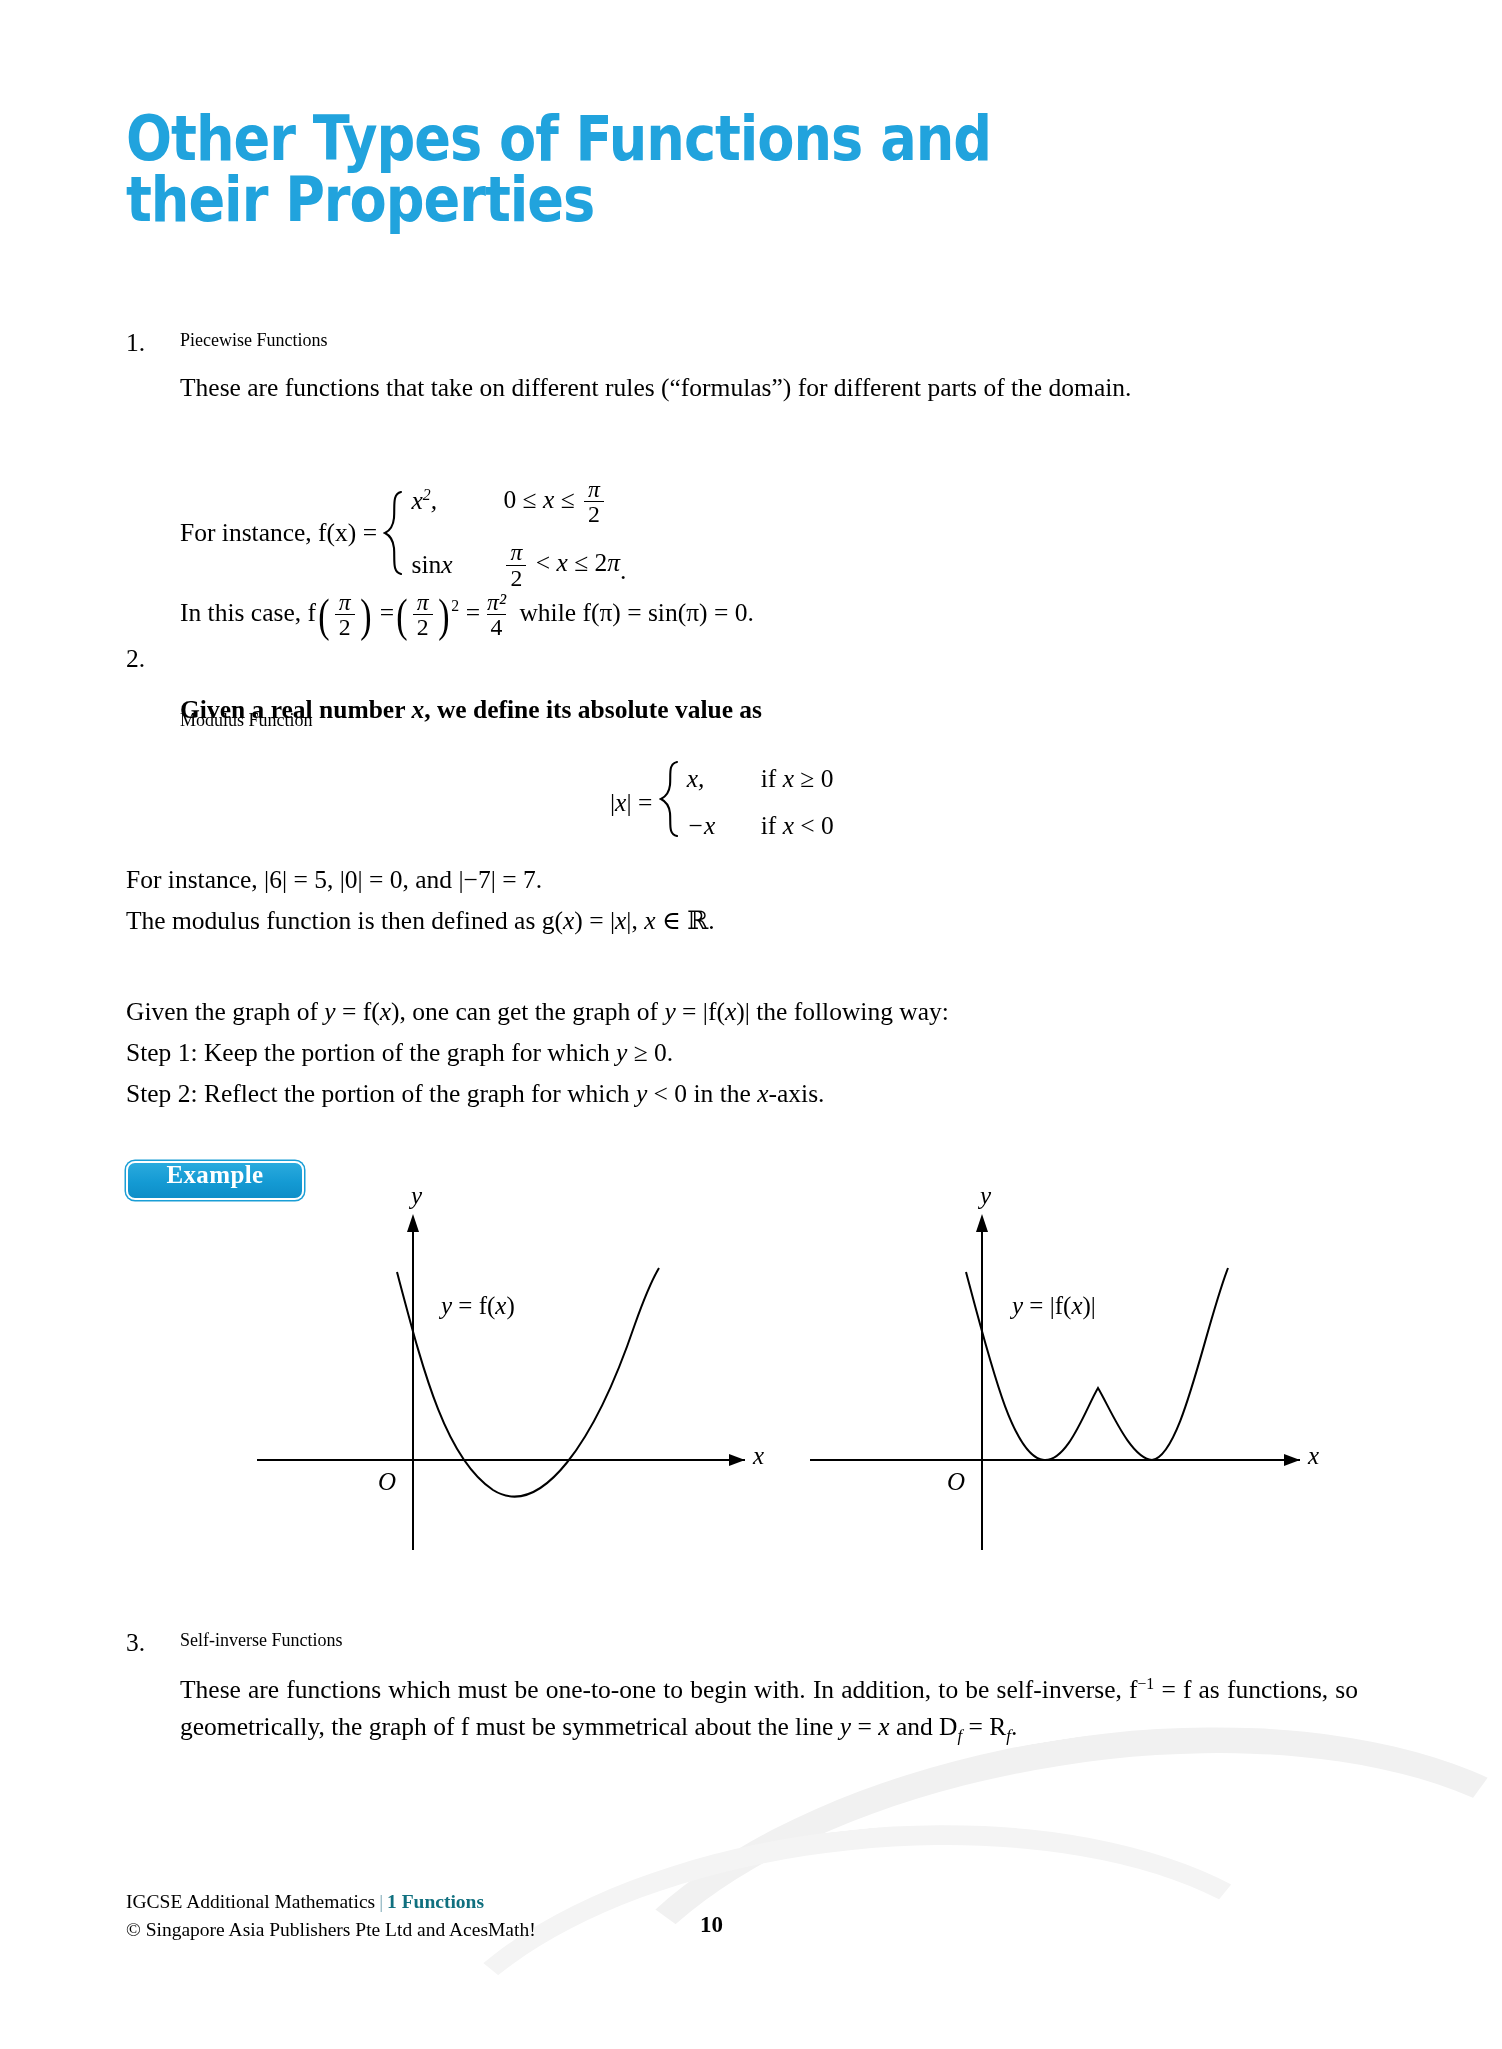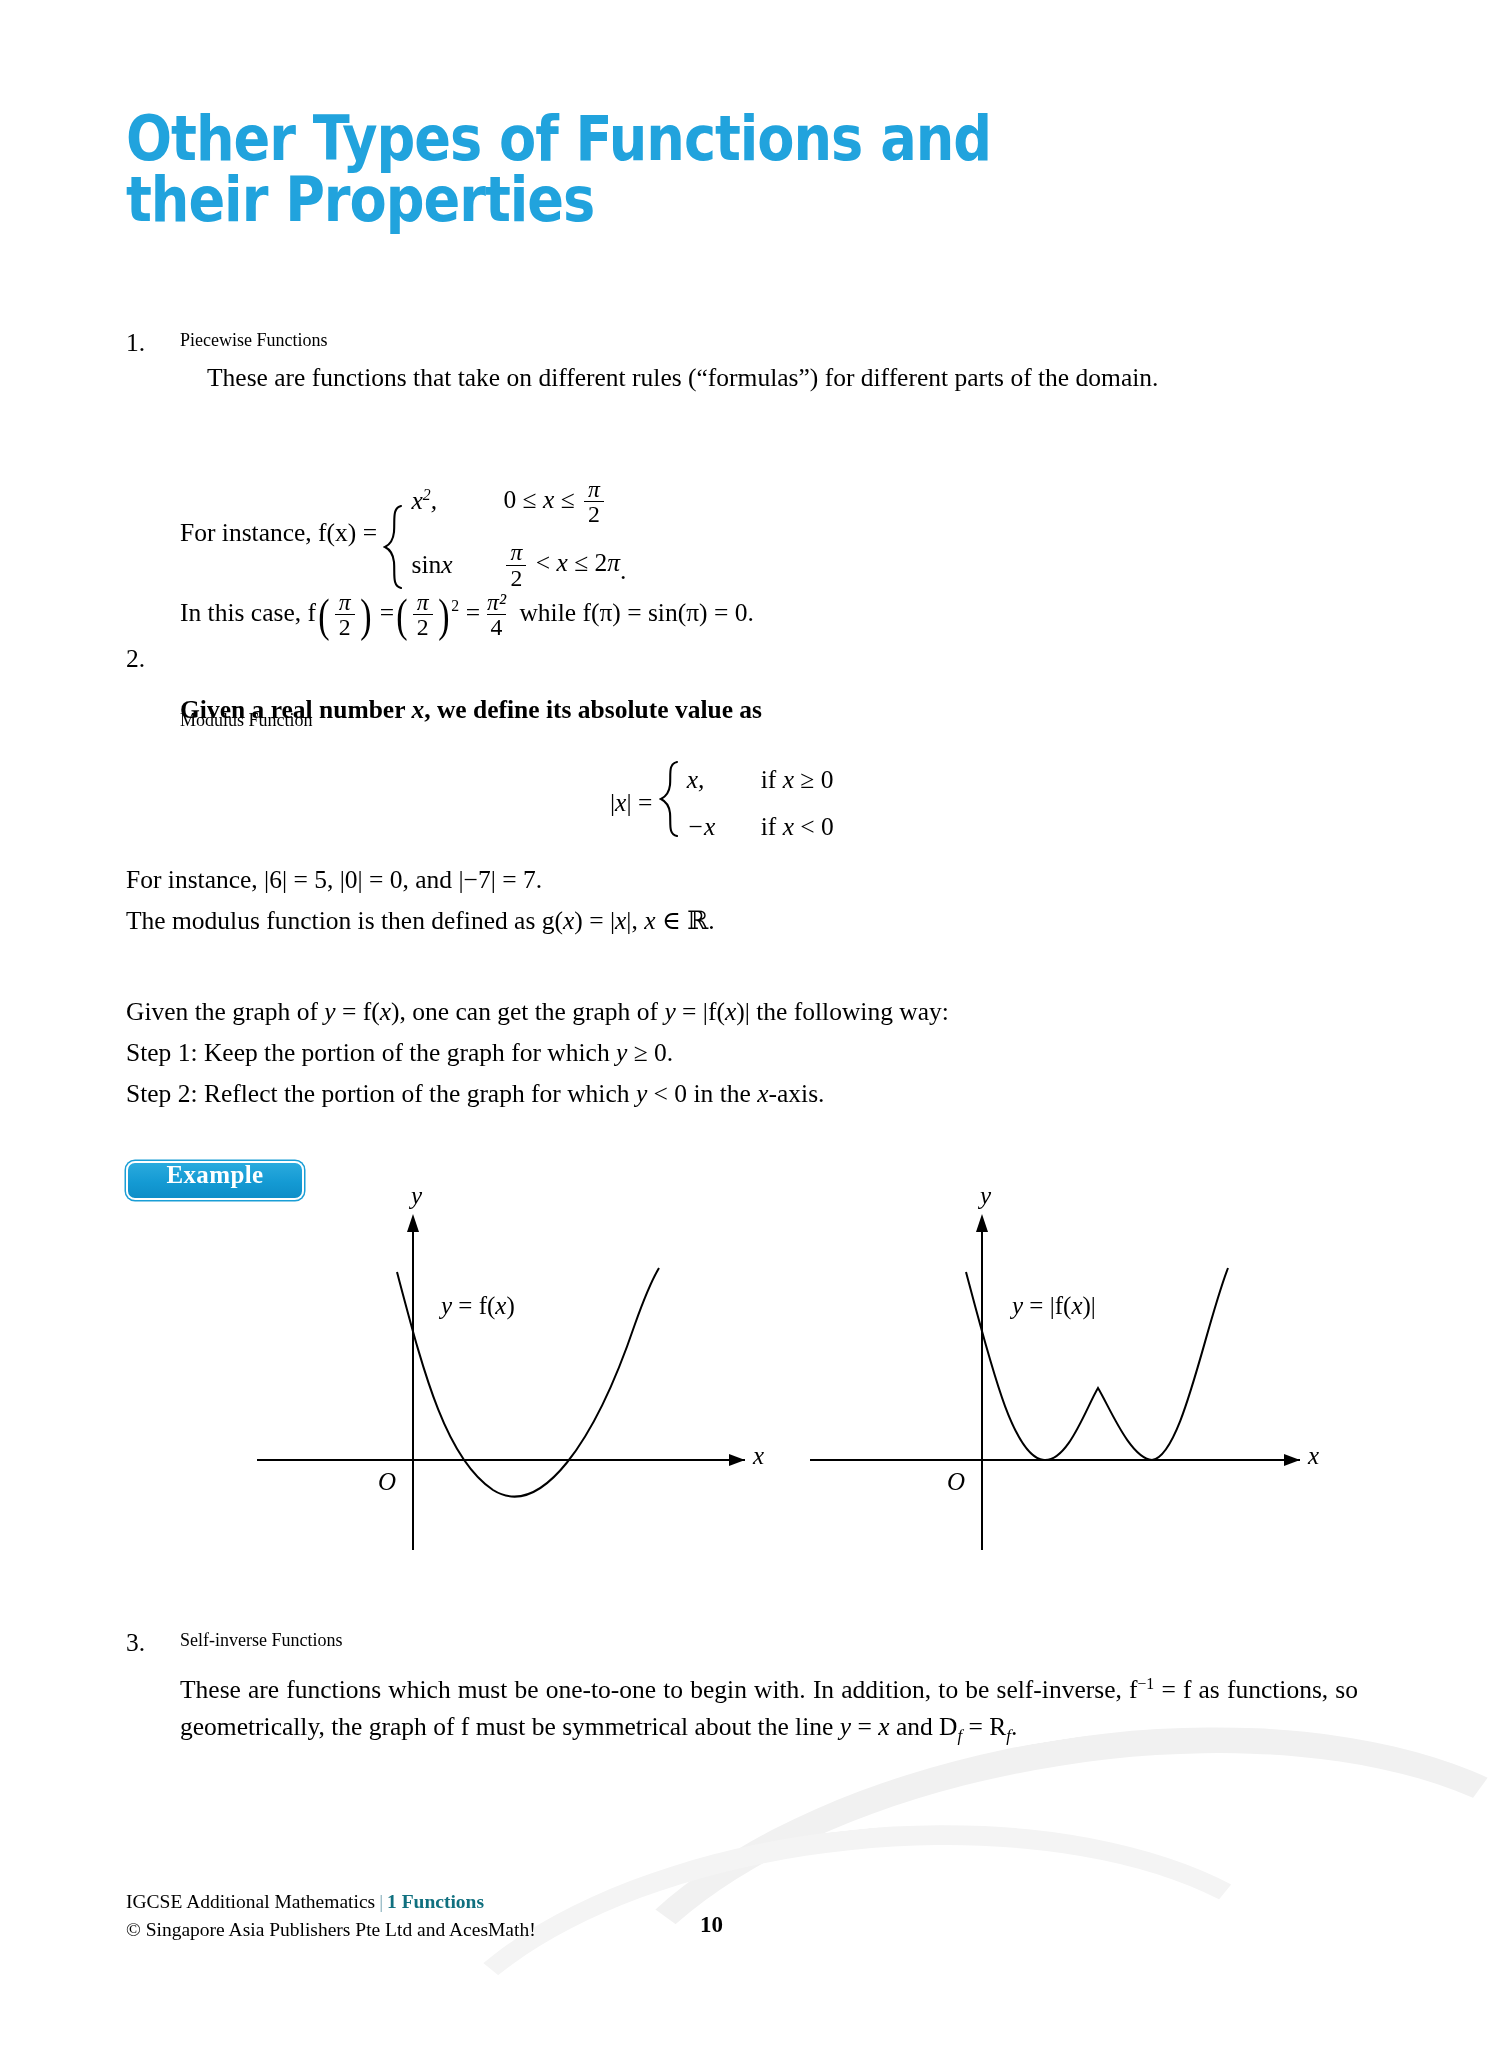"These are functions that take" div.para { margin-left: 27px -> none; top: 360px -> 370px }
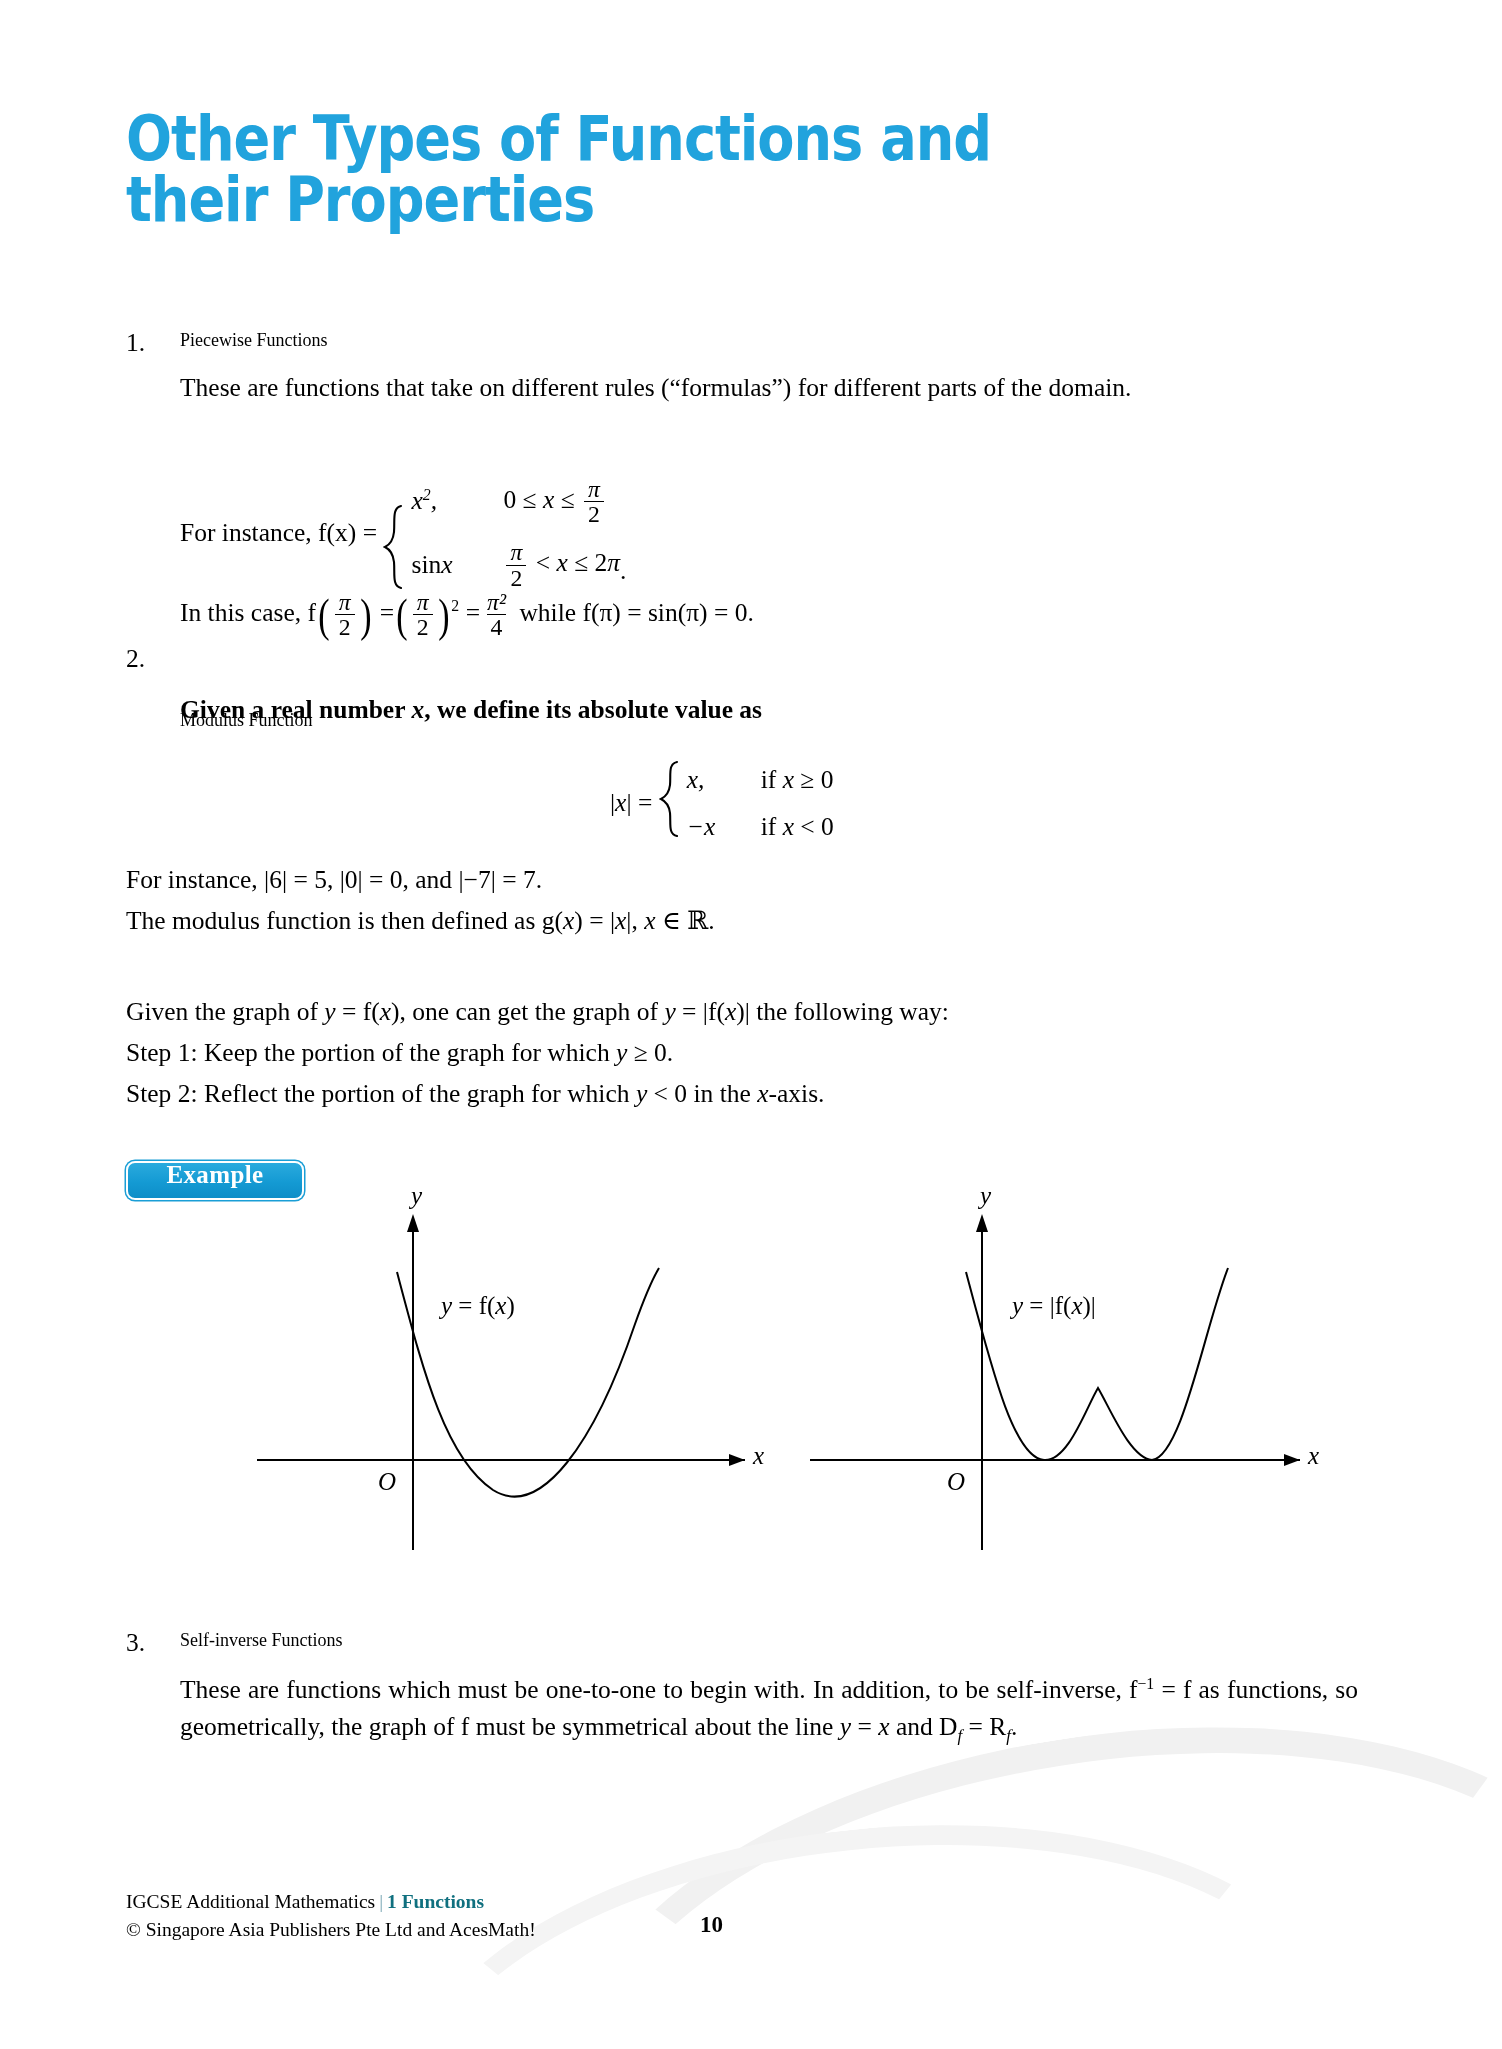"x2," .piece { align-items: flex-end -> center }
